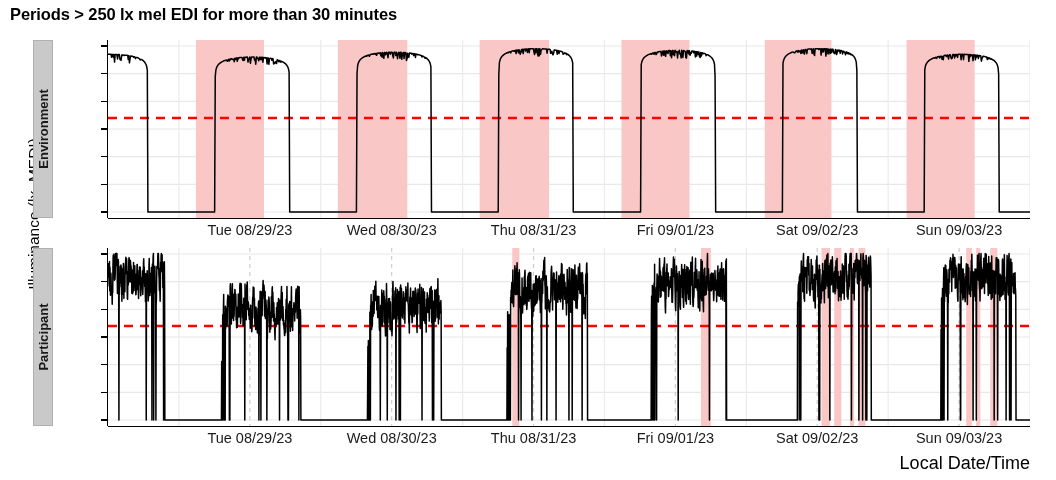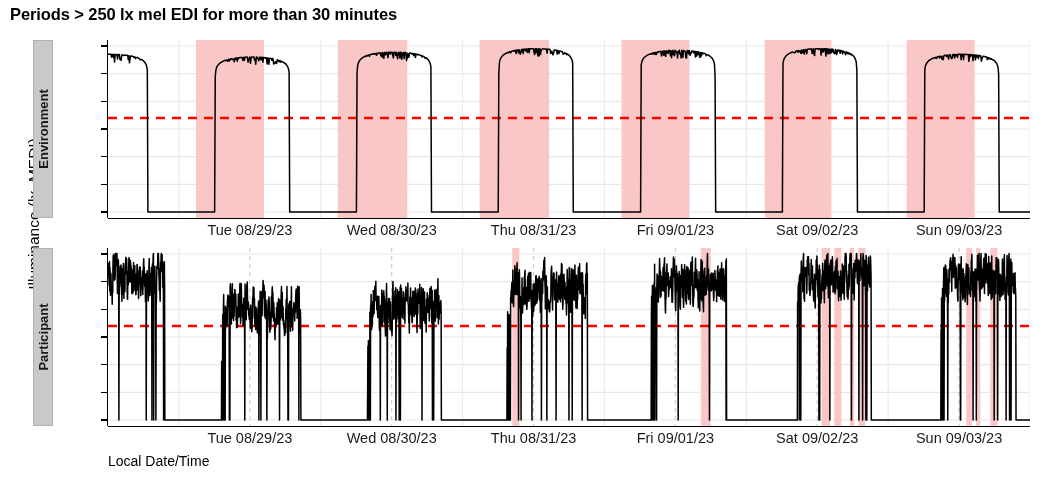"Local Date/Time" .xlab { font-size: 14px -> 18px; text-align: left -> right }
